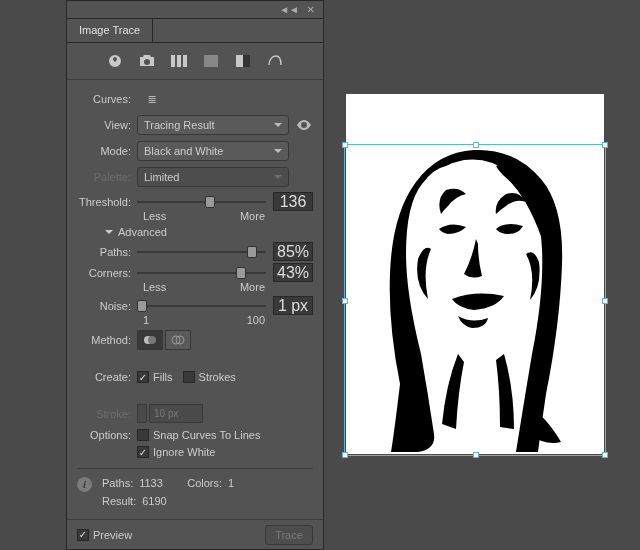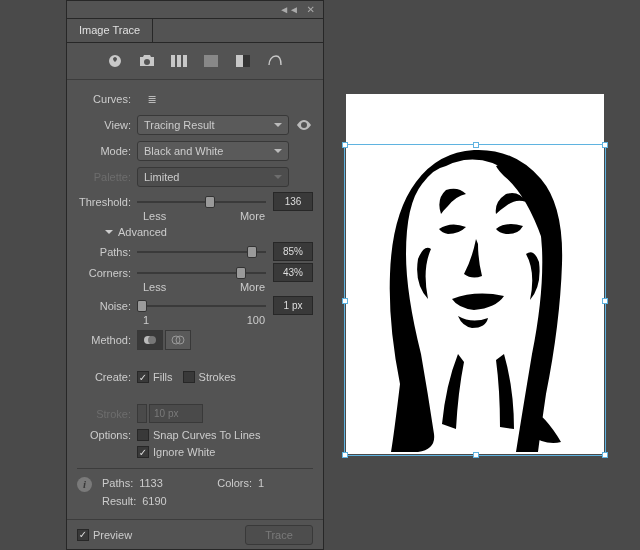"136" .valbox { font-size: 10px -> 16px }
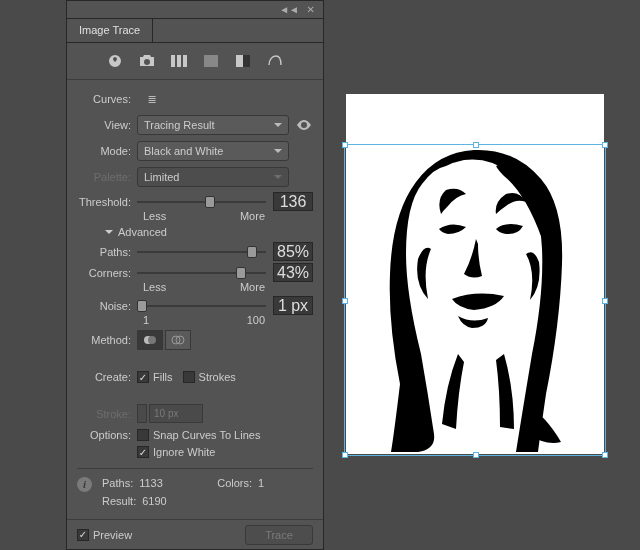"Colors:" span { margin-left: 30px -> none }
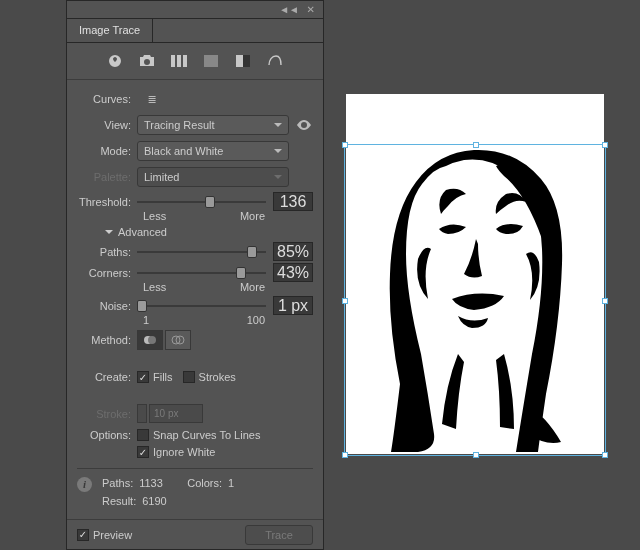"Trace" .tracebtn { width: 68px -> 48px }
